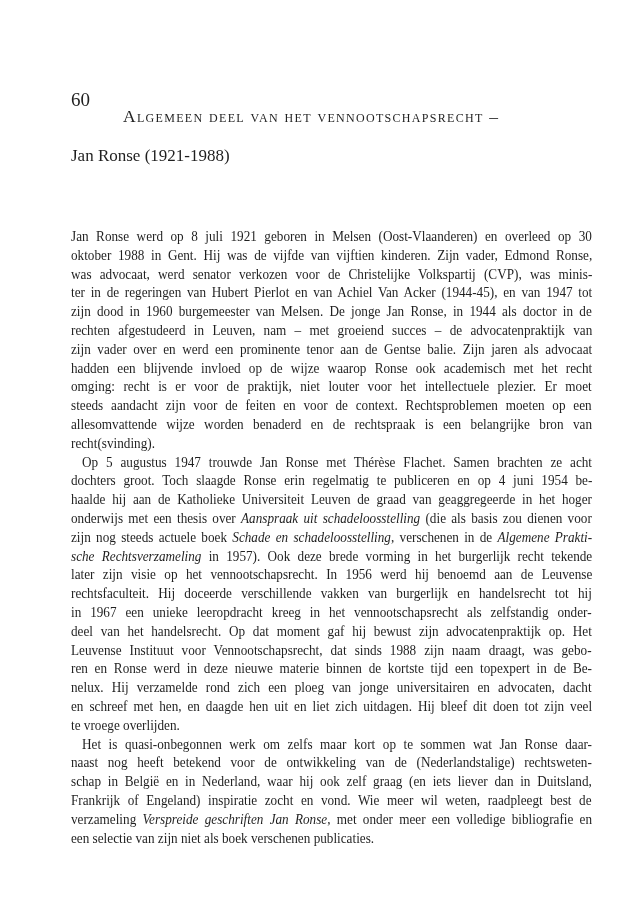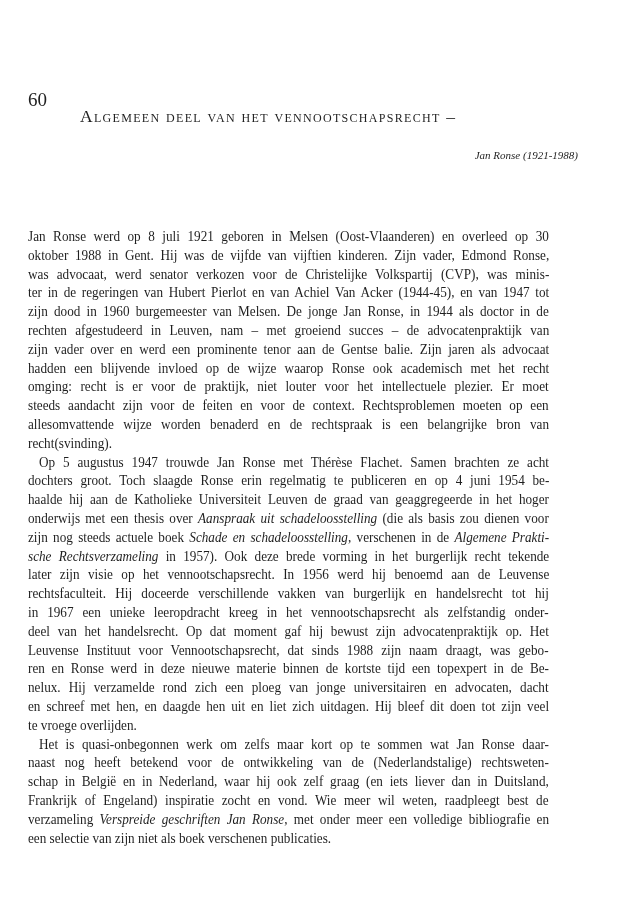"60" .page { padding: 87px 57px 0 28px -> 87px 57px 0 71px }
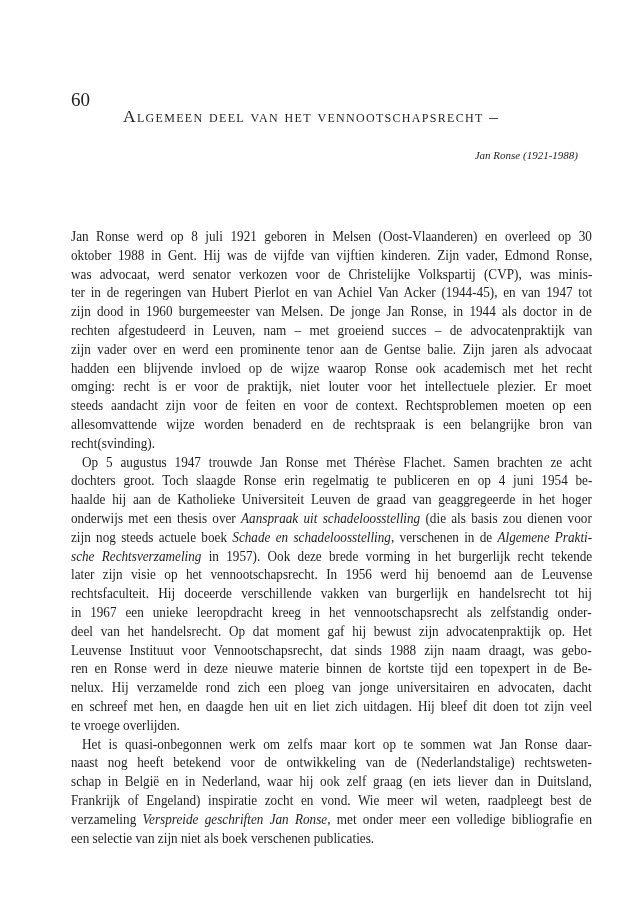"Jan Ronse (1921-1988)" .byline { font-size: 11px -> 17px; font-style: italic -> none; text-align: right -> none }
